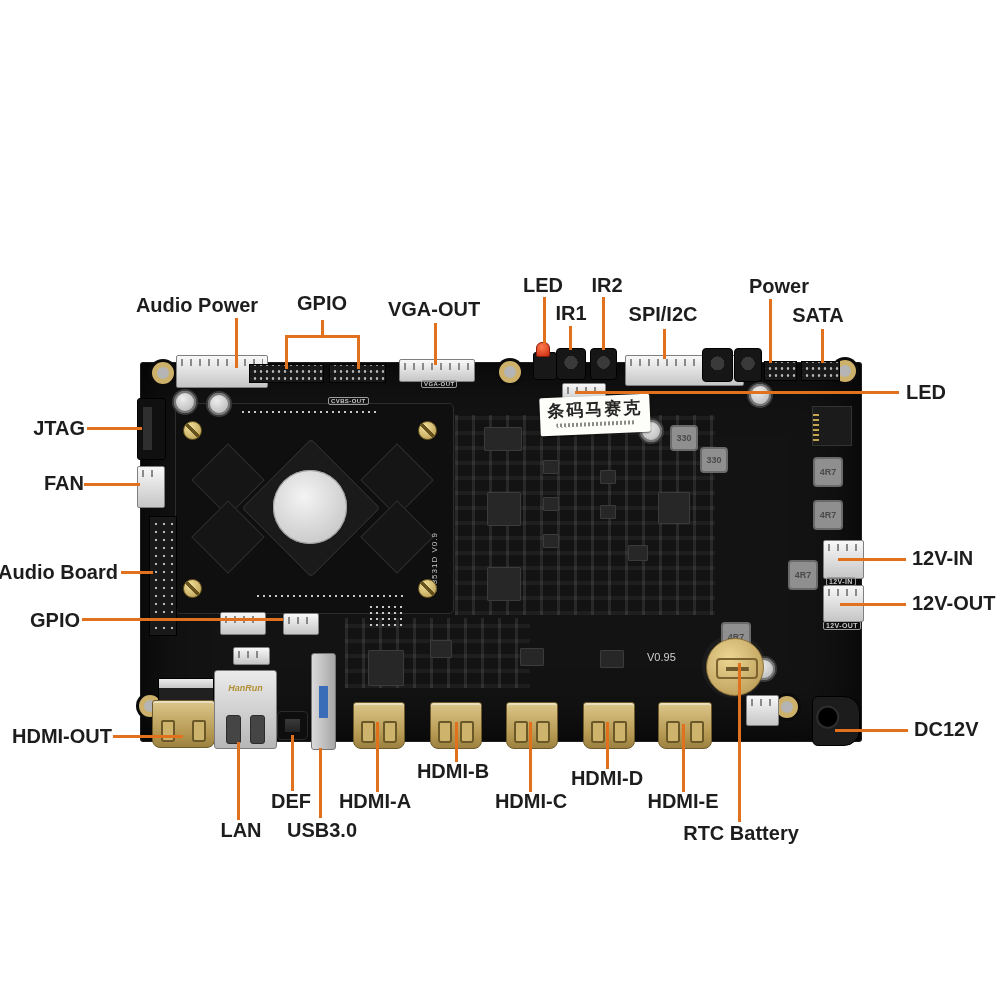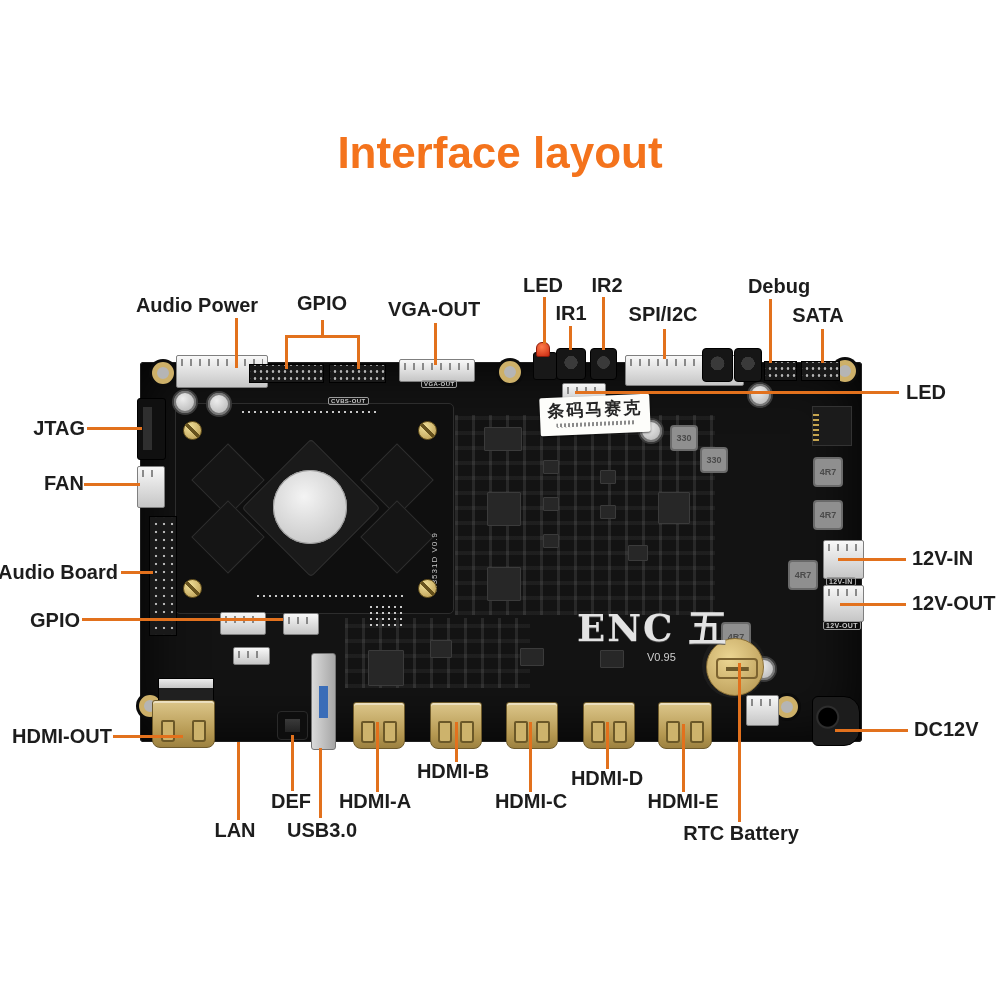"Interface layout" div.title { html: <div>Interface layout</div> -> none }
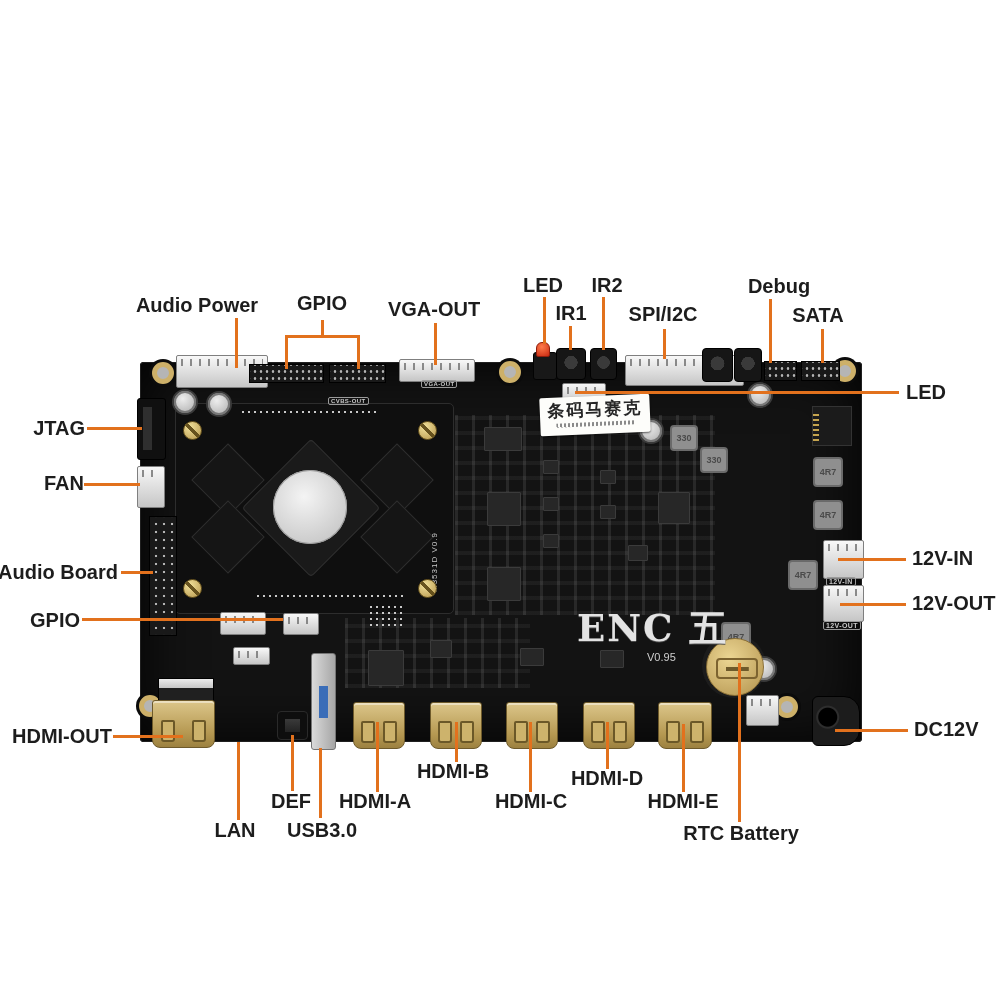"Debug" div.lbl { text: Debug -> Power }
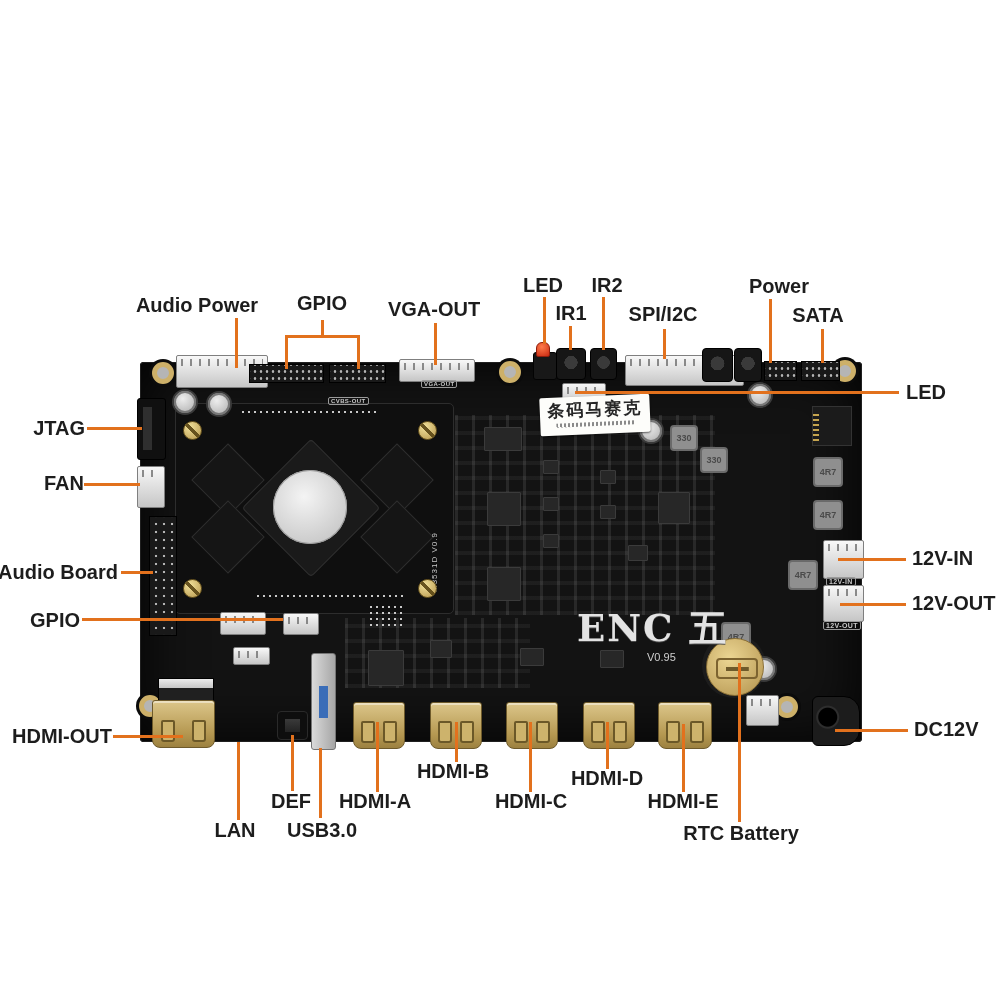"ENC 五" div.enc { html: <div>ENC 五</div> -> none }
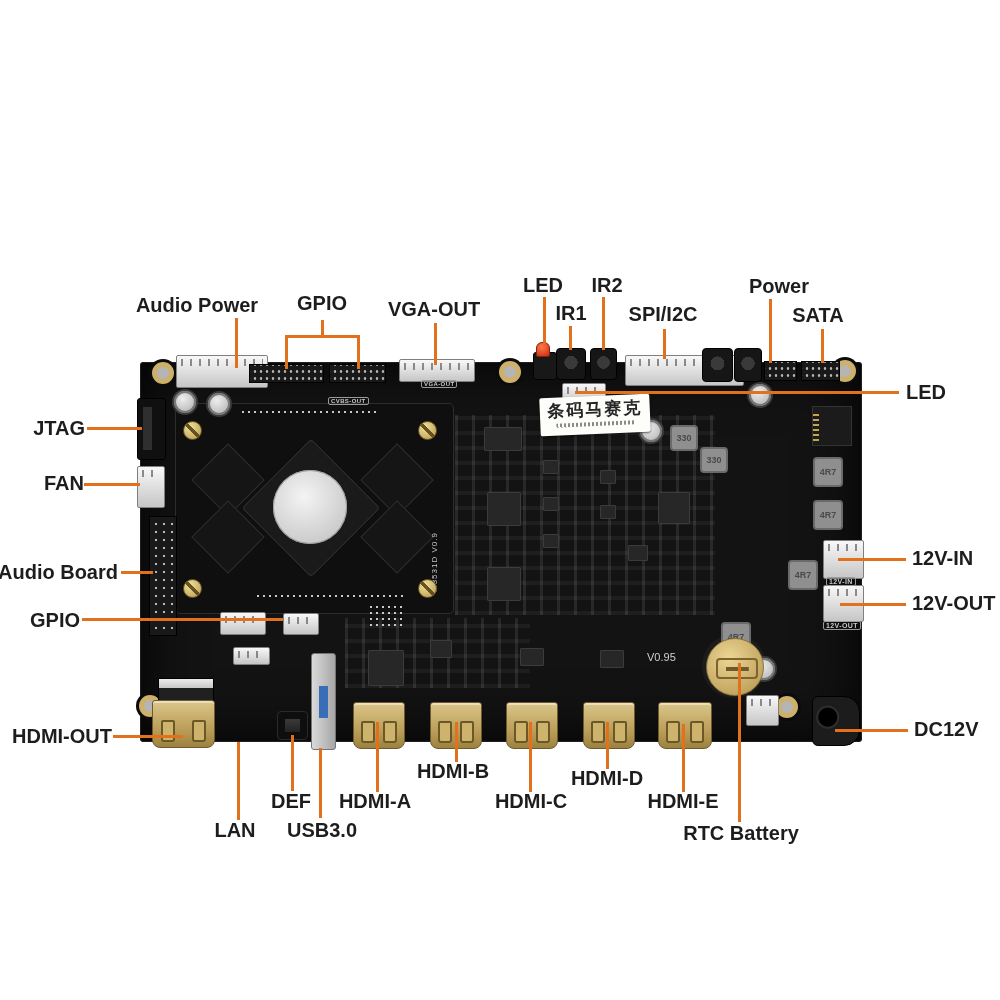"HanRun" div.part { html: none -> <div> <div>HanRun</div> <div></div> <div></div> </div> }
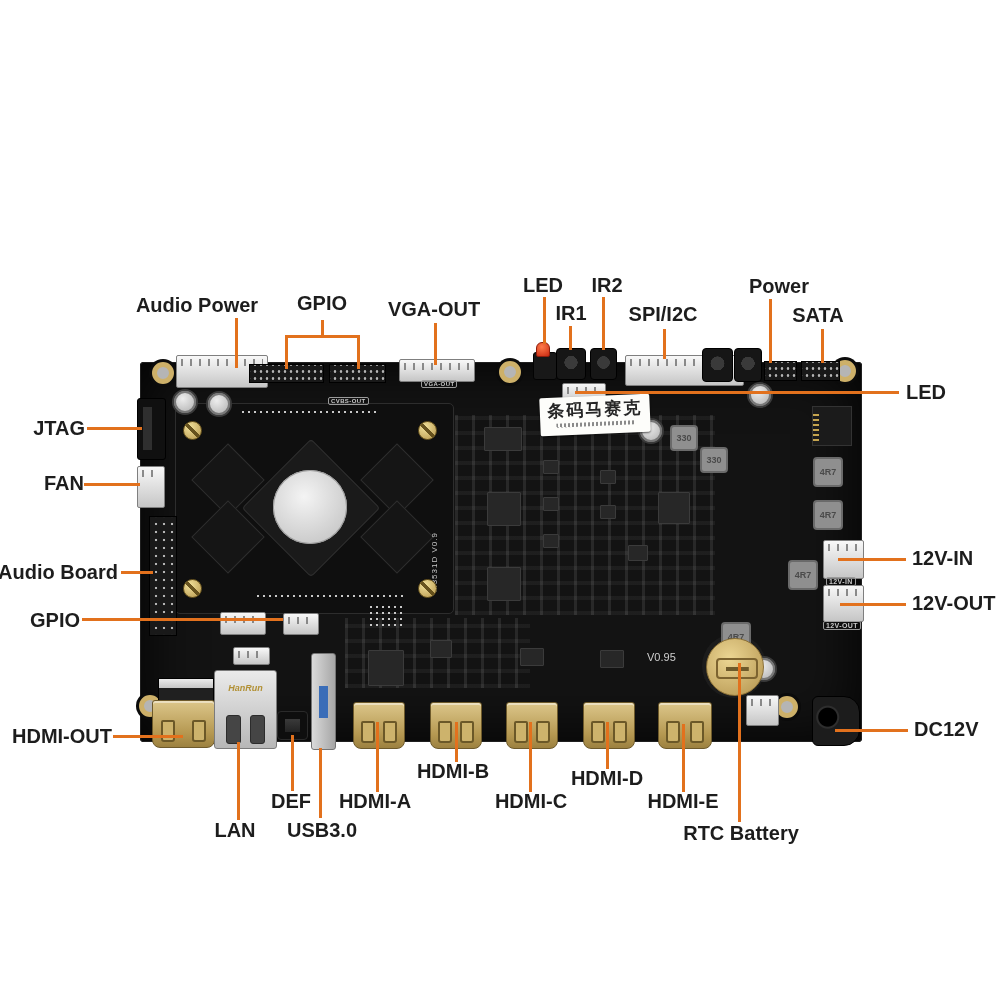"LAN" div.lbl { left: 235px -> 241px }
